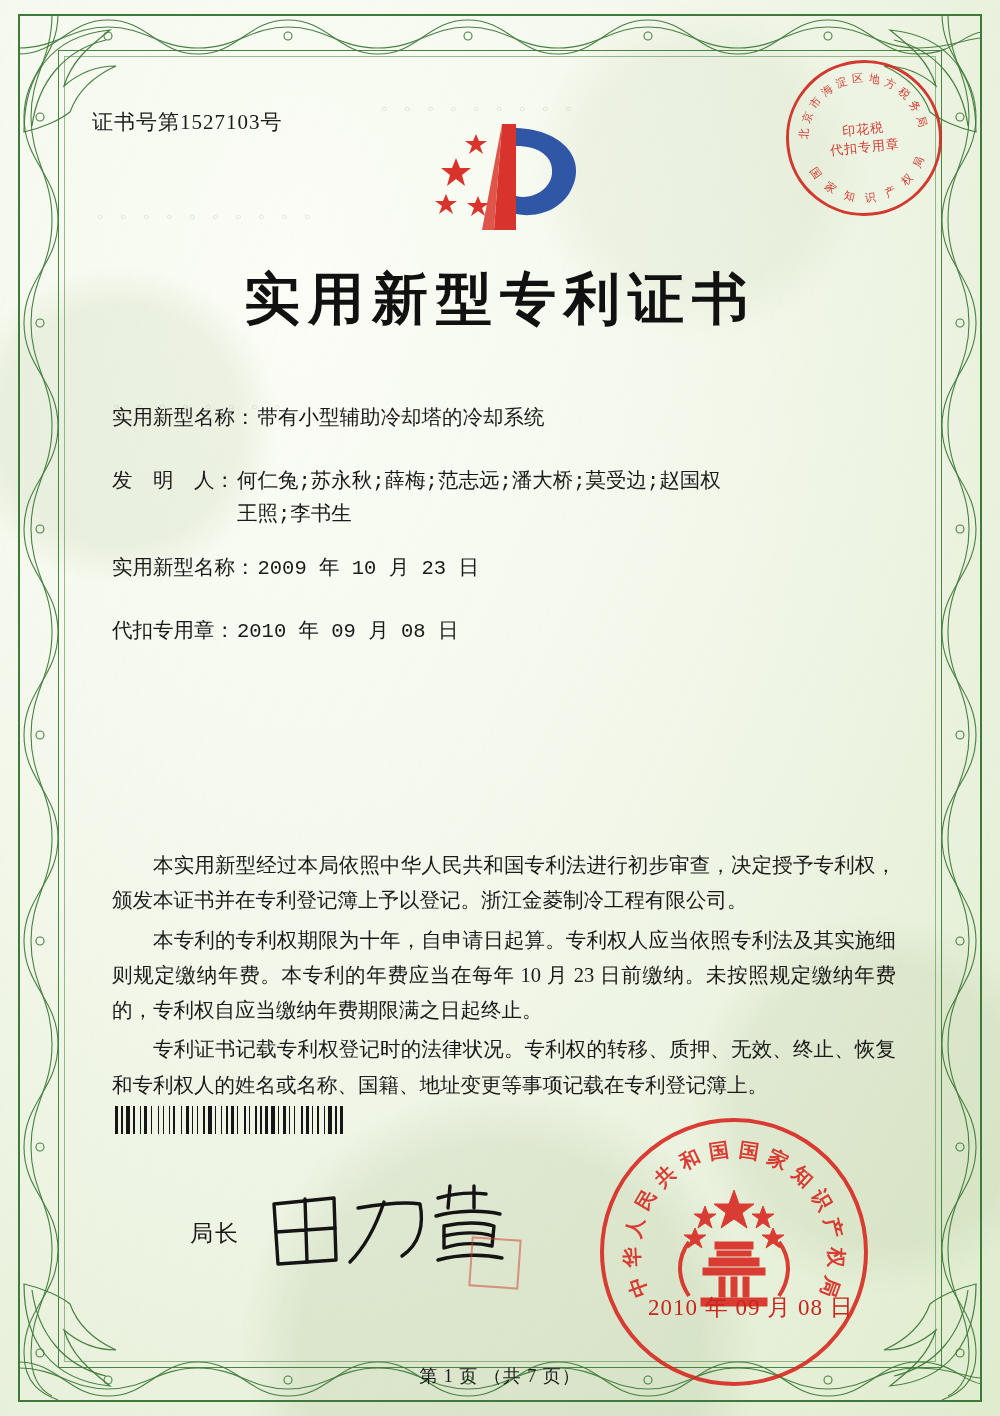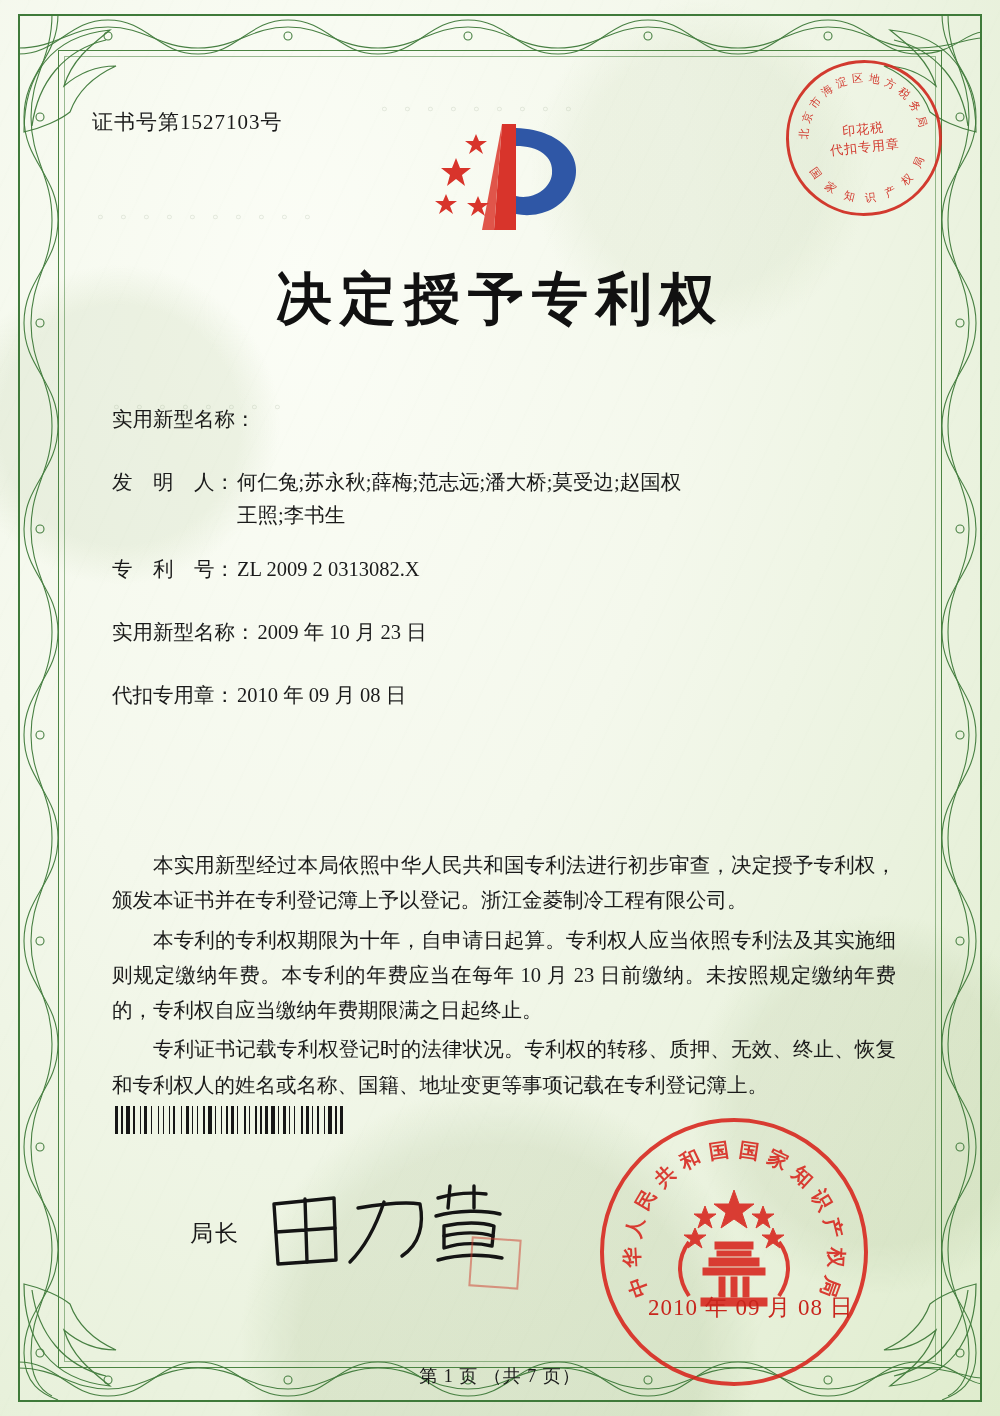"决定授予专利权" div.title { text: 决定授予专利权 -> 实用新型专利证书 }
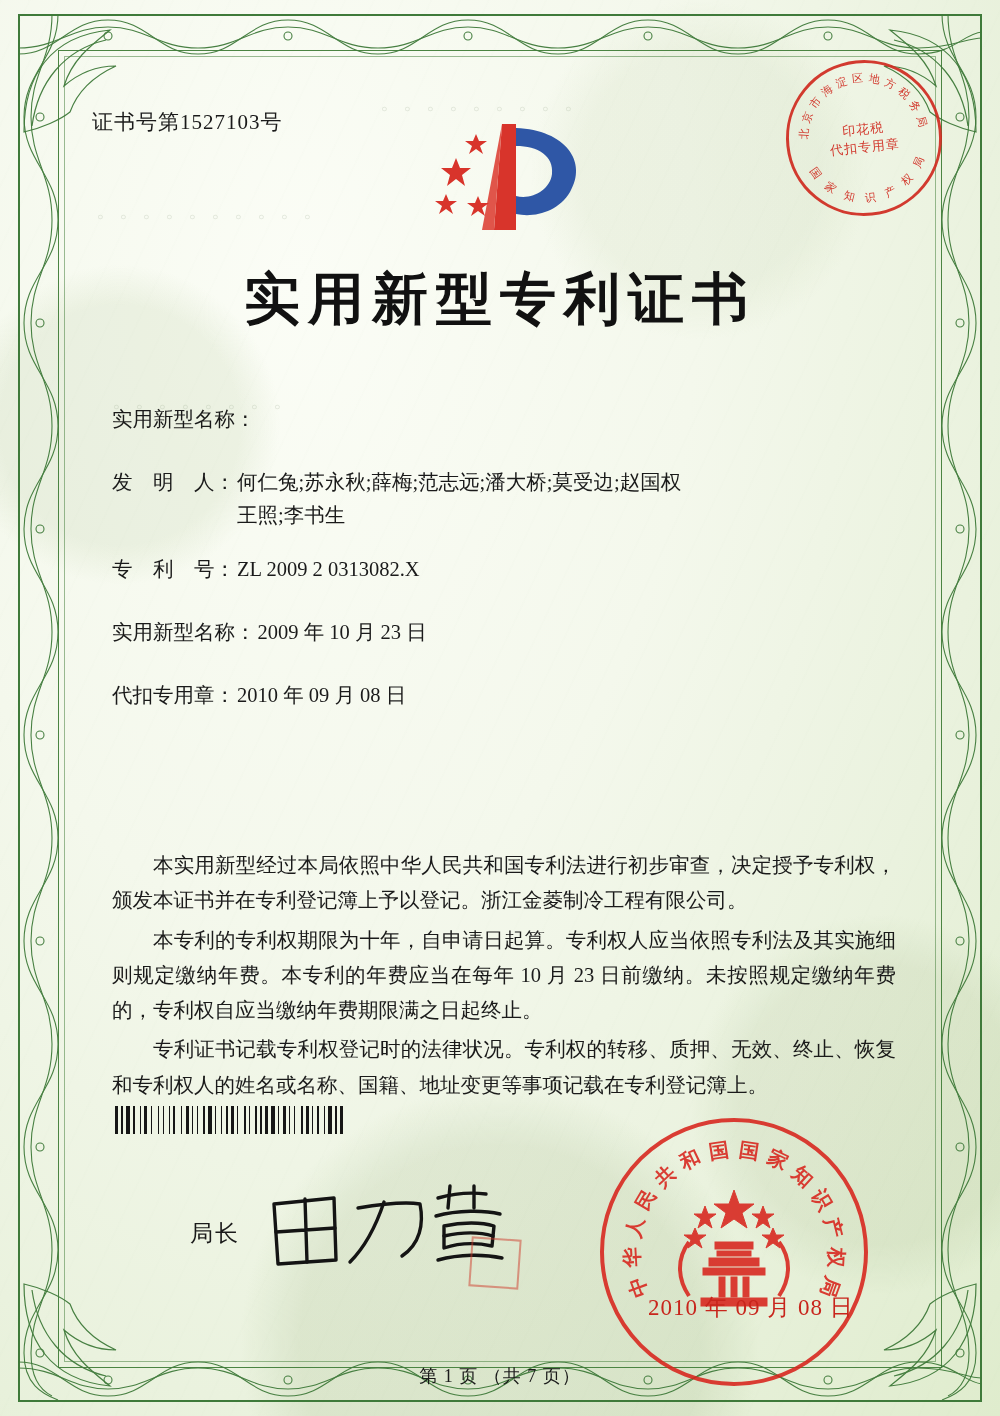"实用新型名称：" .fields { font-family: none -> Liberation Mono, monospace }
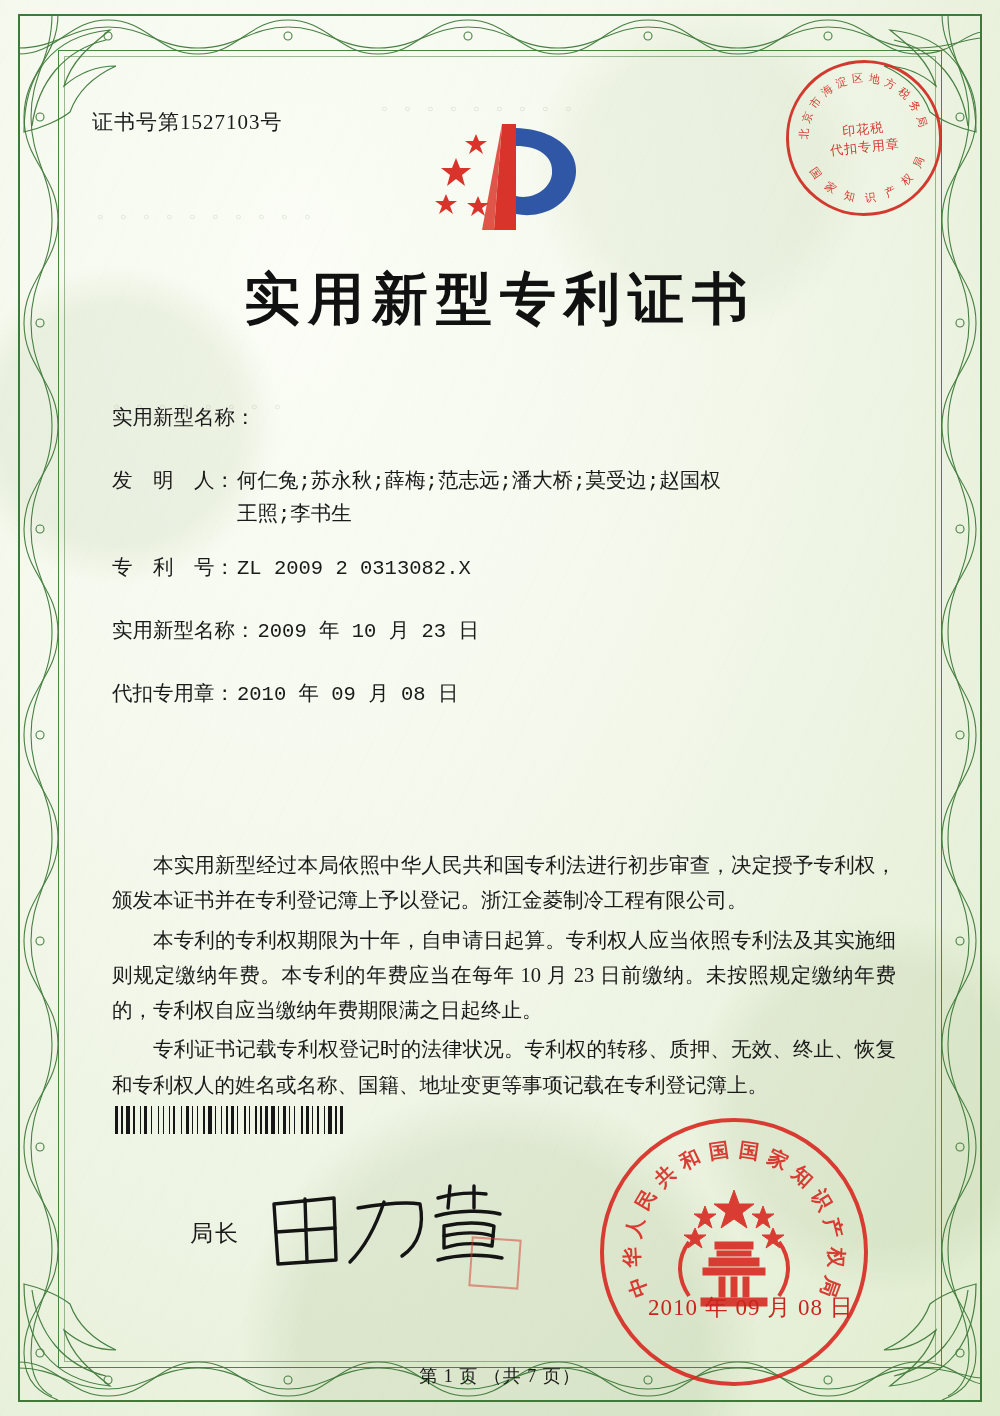"带有小型辅助冷却塔的冷却系统" span.field-value { html: none -> <span>带有小型辅助冷却塔的冷却系统</span> }
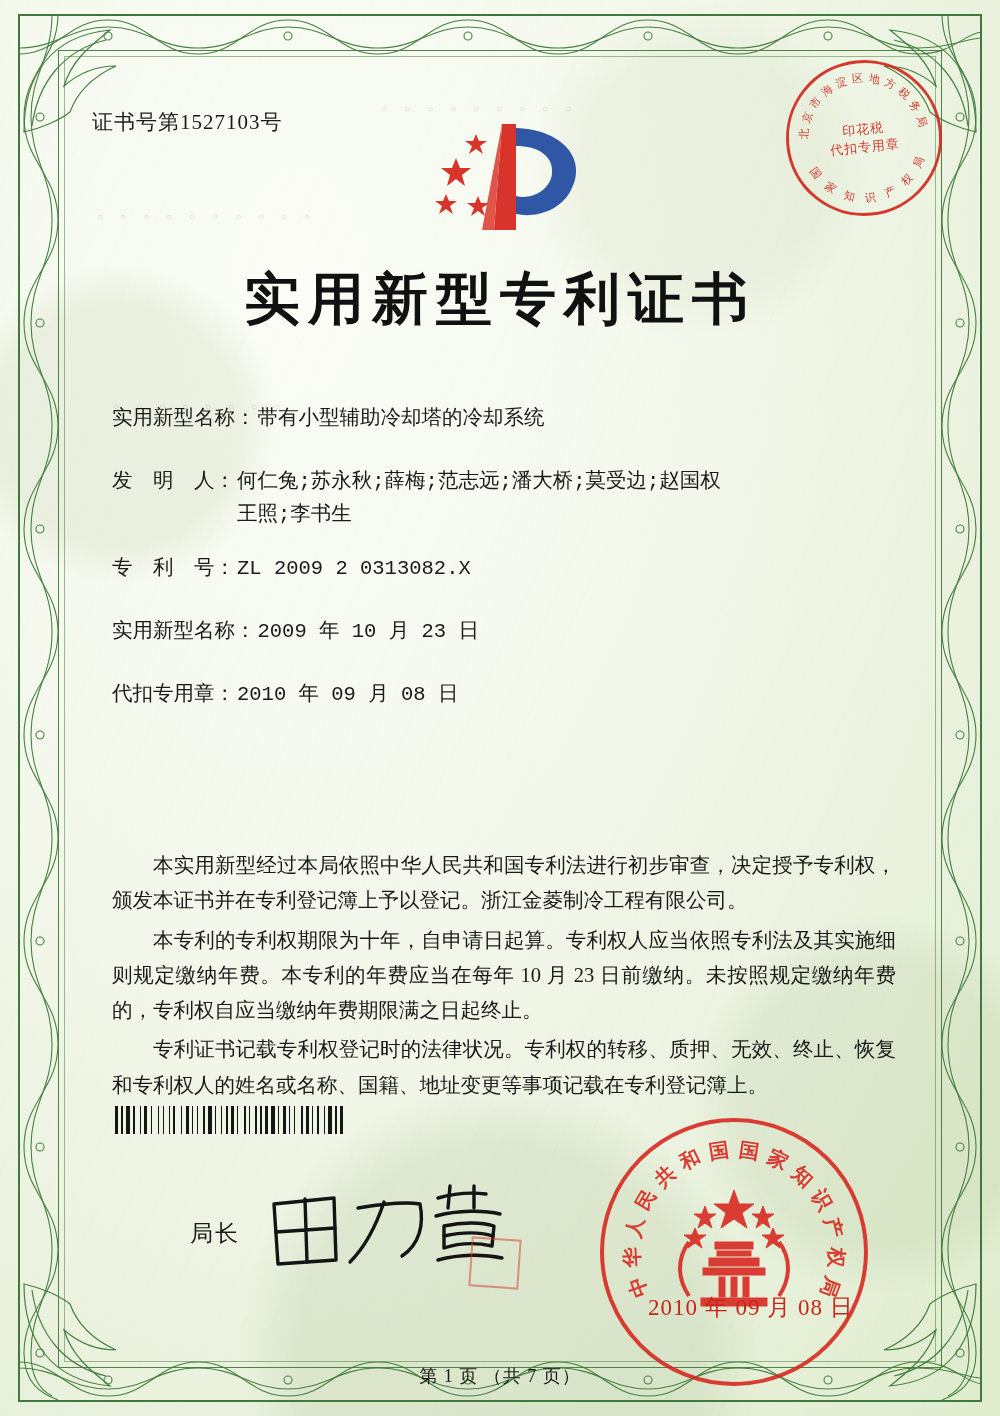"专 利 号：" div.field-row { html: <div> <span>专 利 号：</span> <span>ZL 2009 2 0313082.X</span> </div> -> none }
